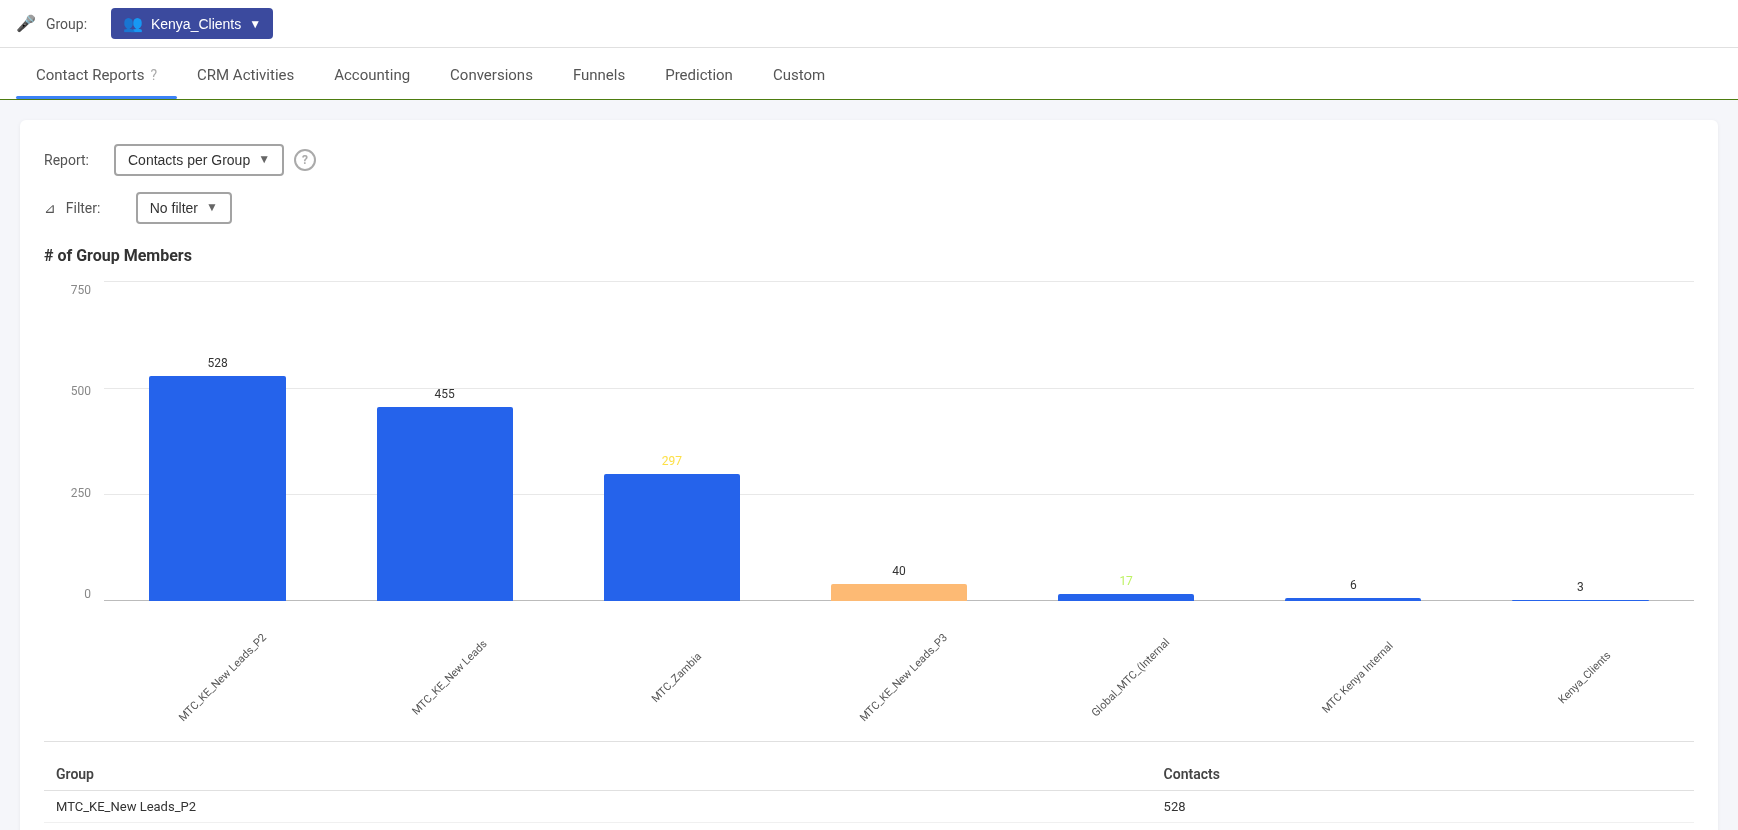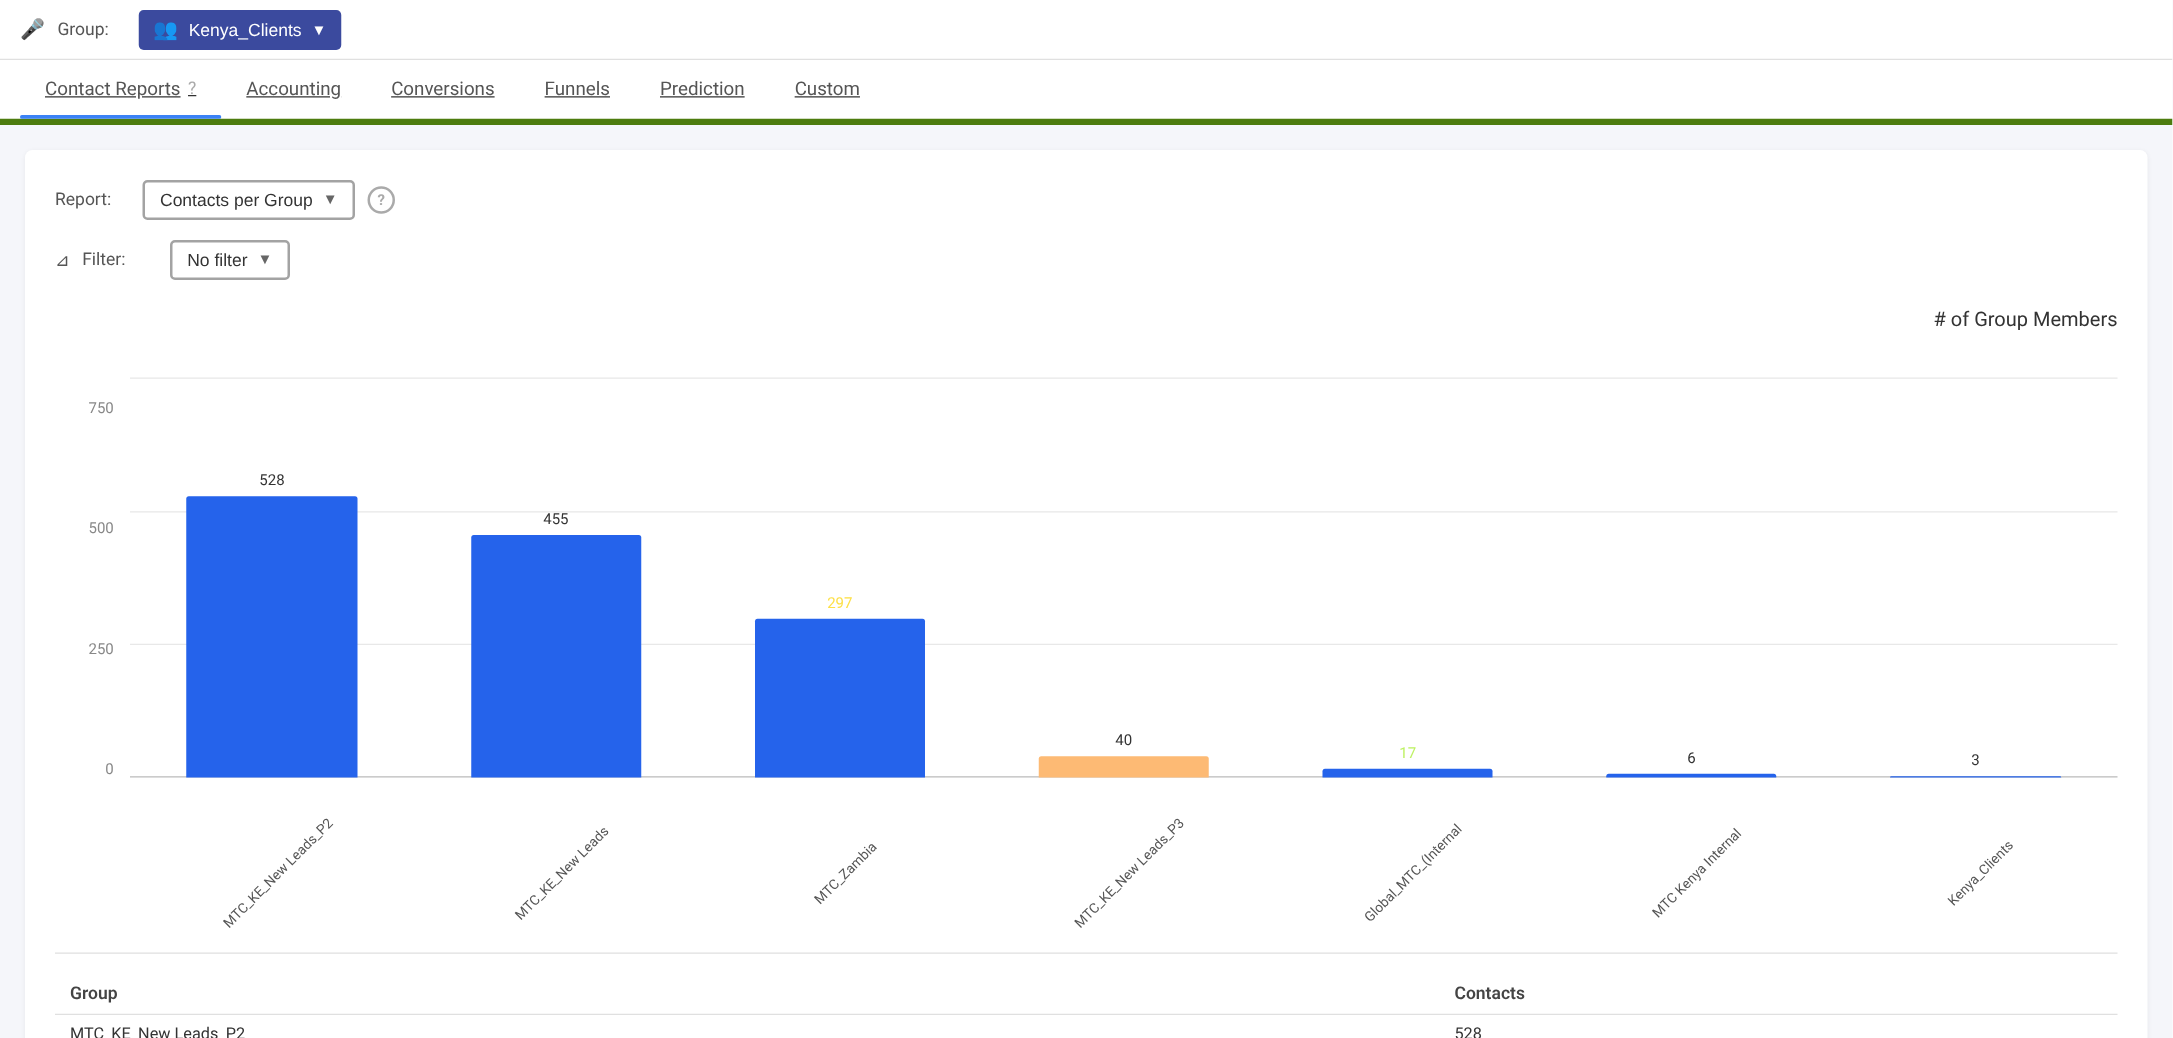"Contact Reports" .tab-bar { border-bottom: 5px solid #4d7c0f -> 1px solid #4d7c0f; text-decoration: underline -> none }
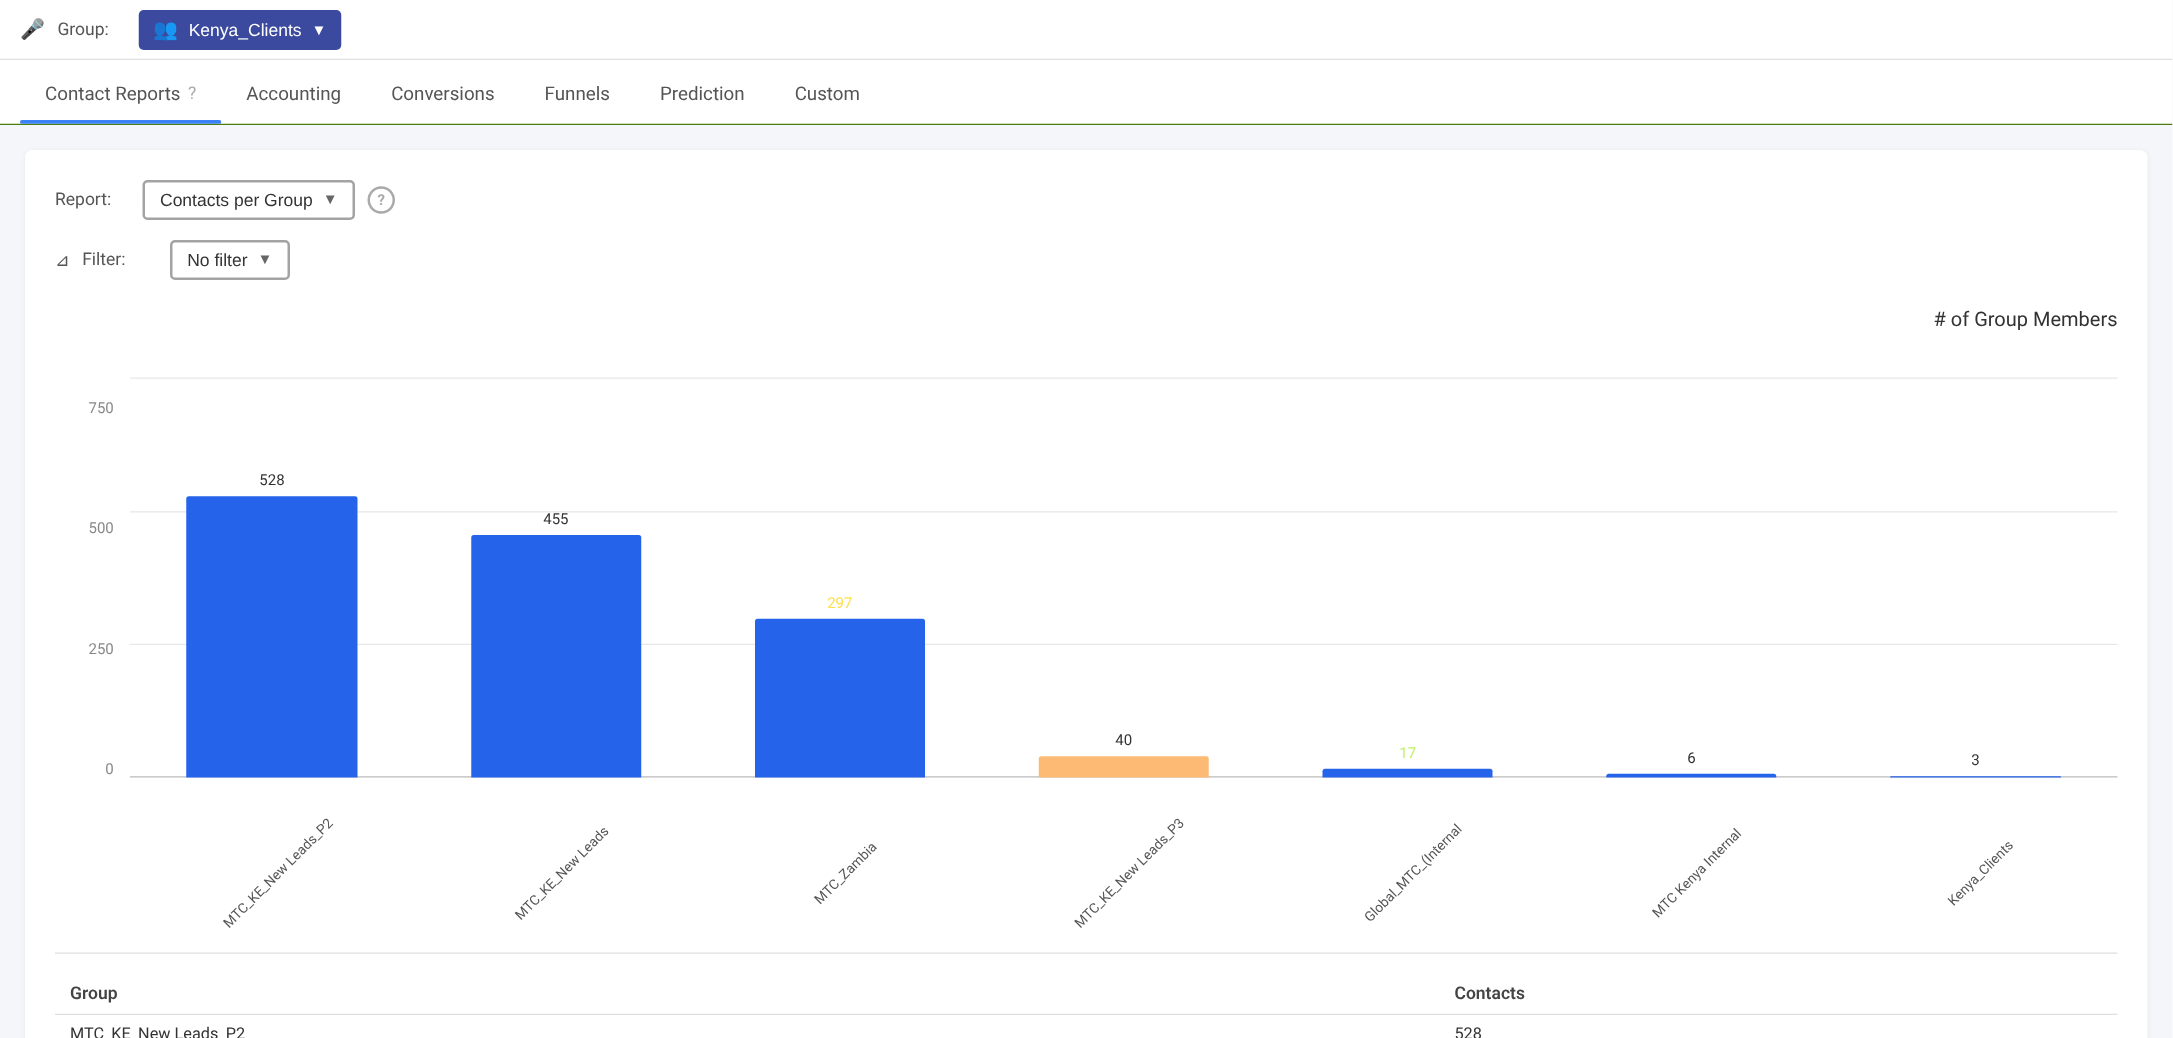"CRM Activities" div.tab-item { html: none -> <div> <span>CRM Activities</span> </div> }
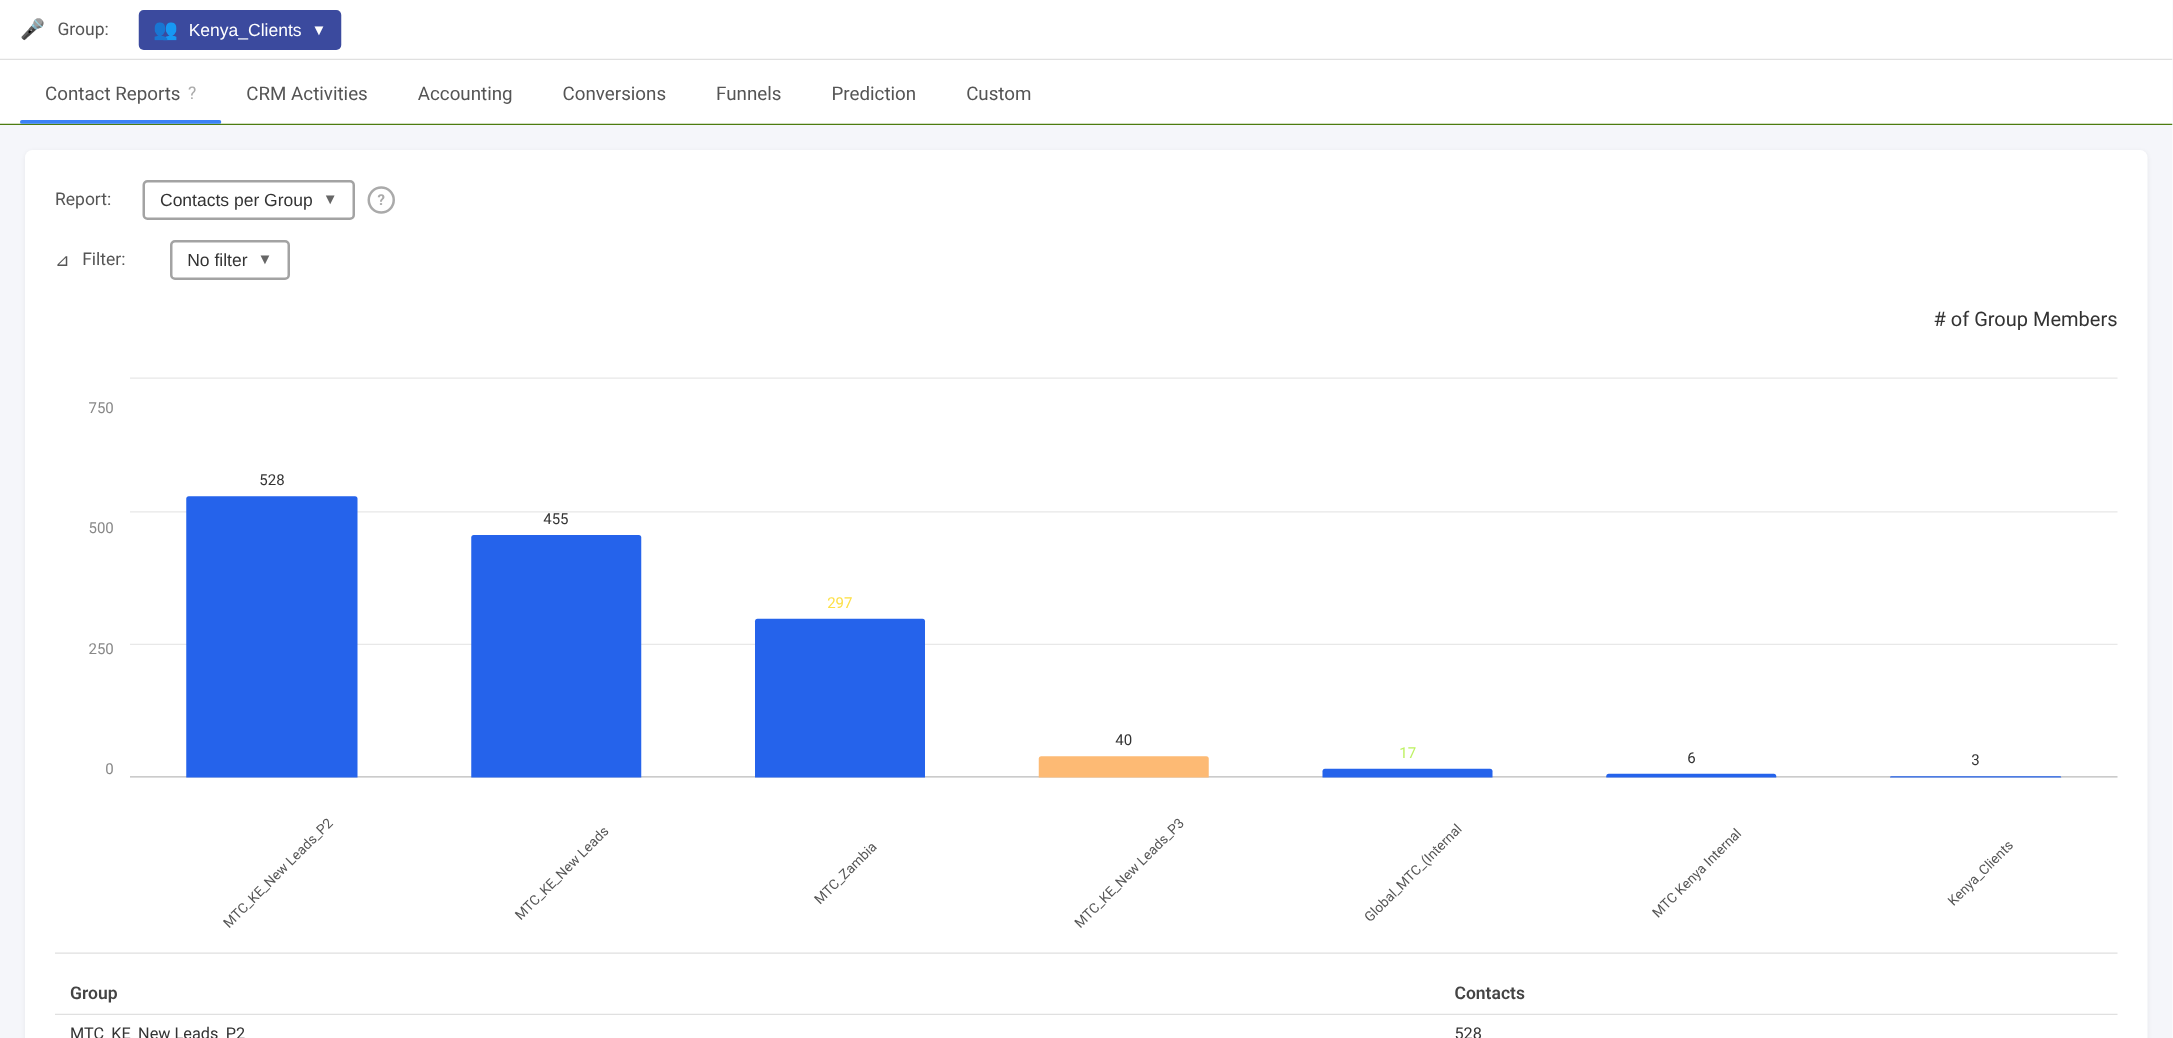"# of Group Members" .chart-title { font-weight: 400 -> 700; margin-bottom: 37px -> 16px; text-align: right -> left }
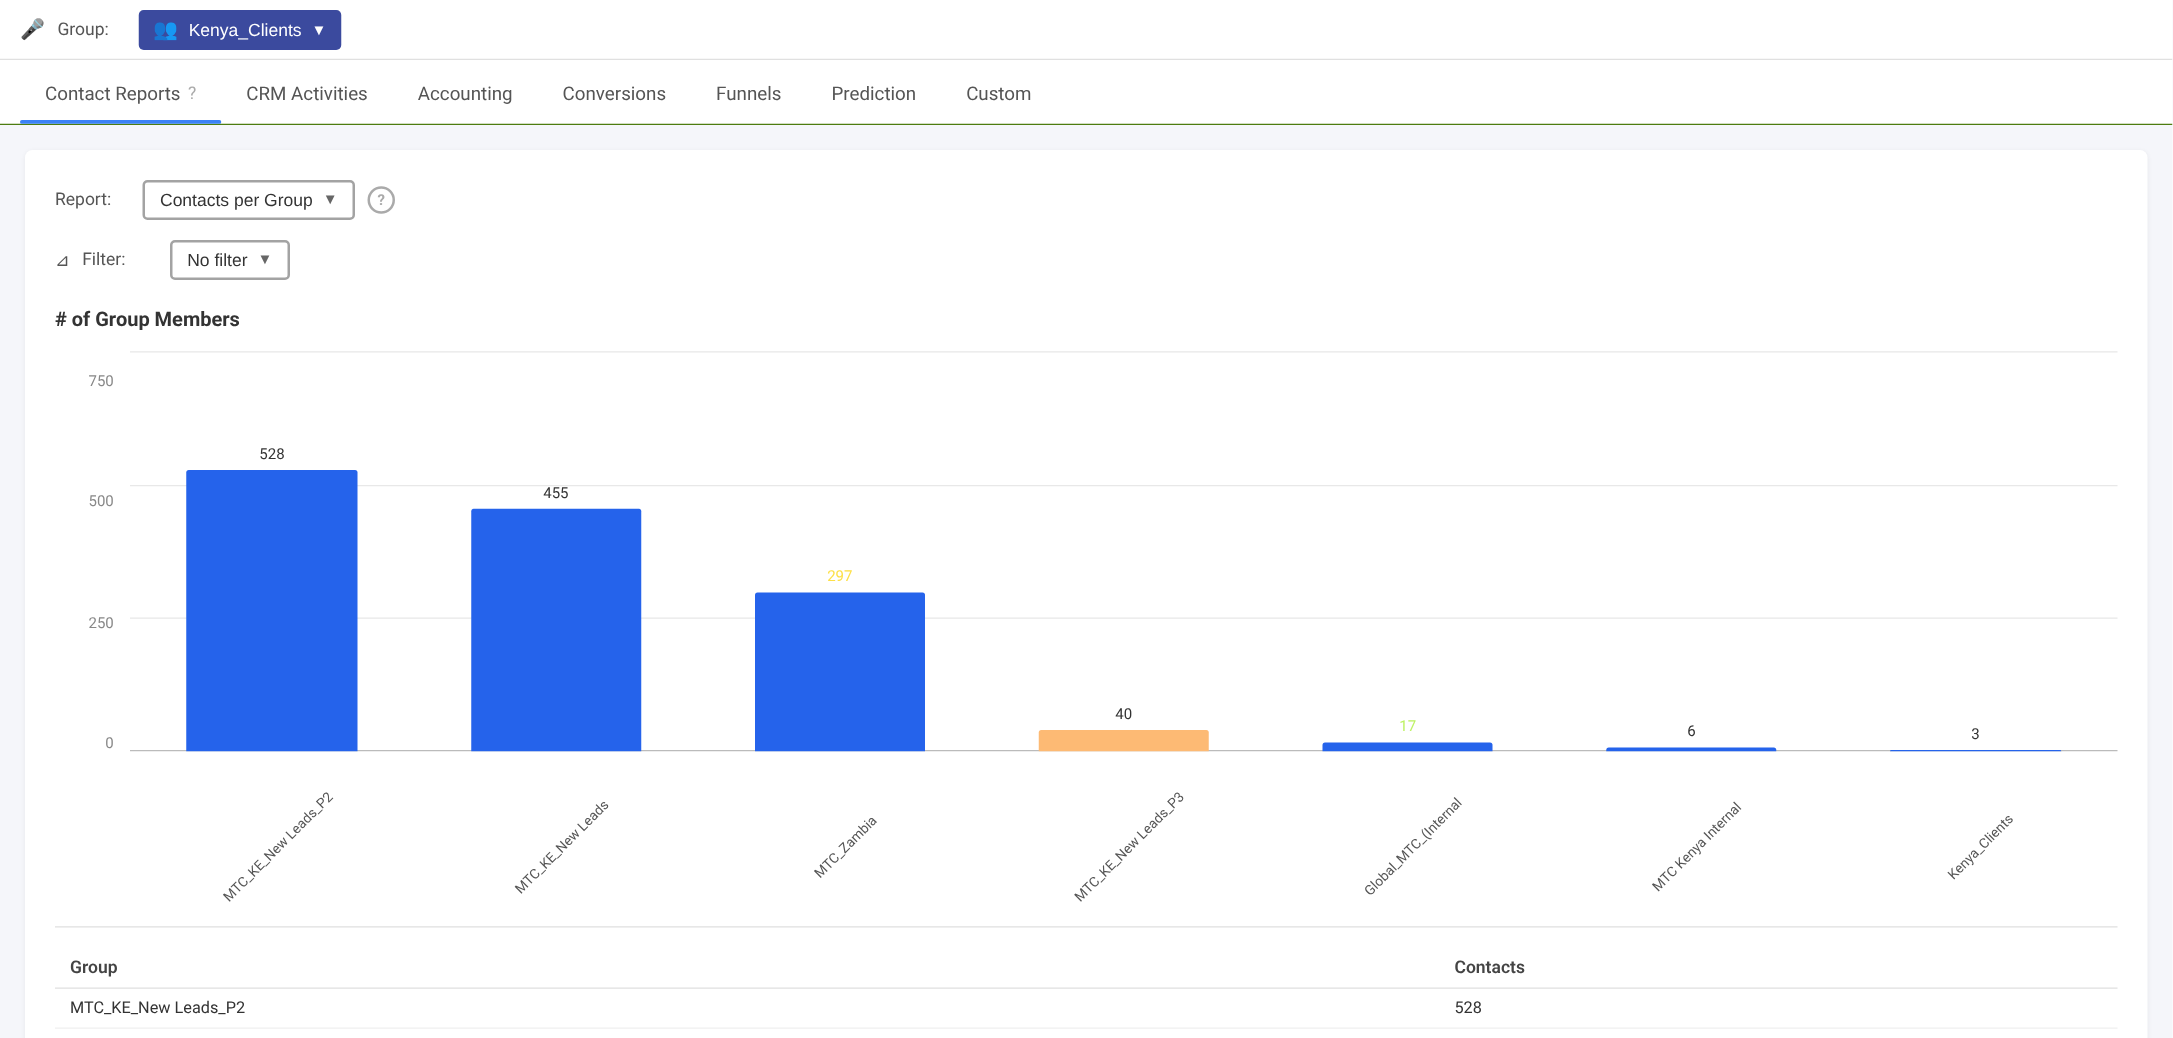"750" div { top: 17px -> 2px }
